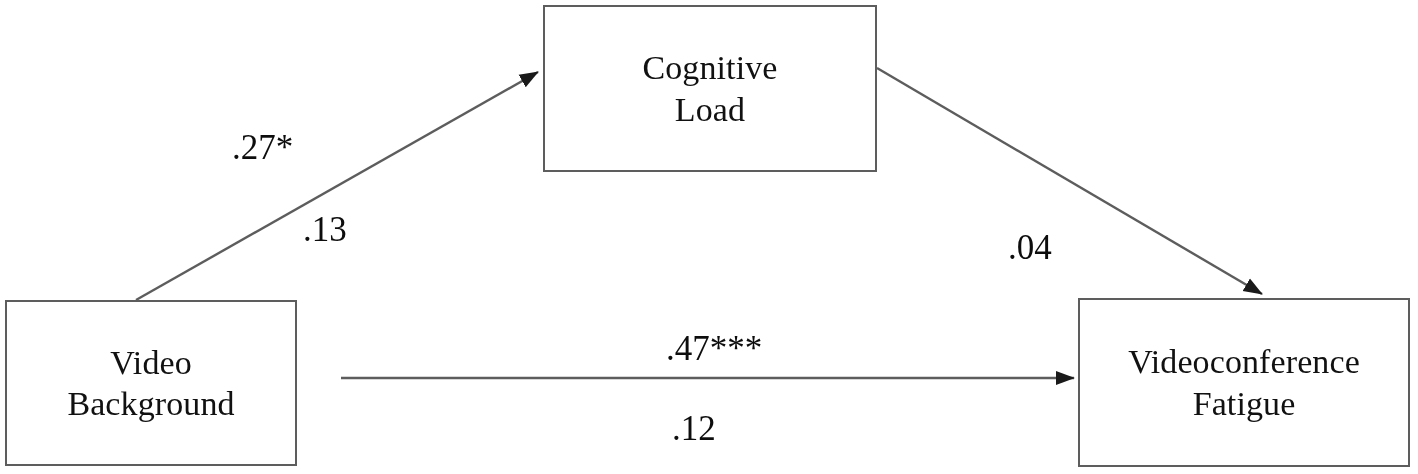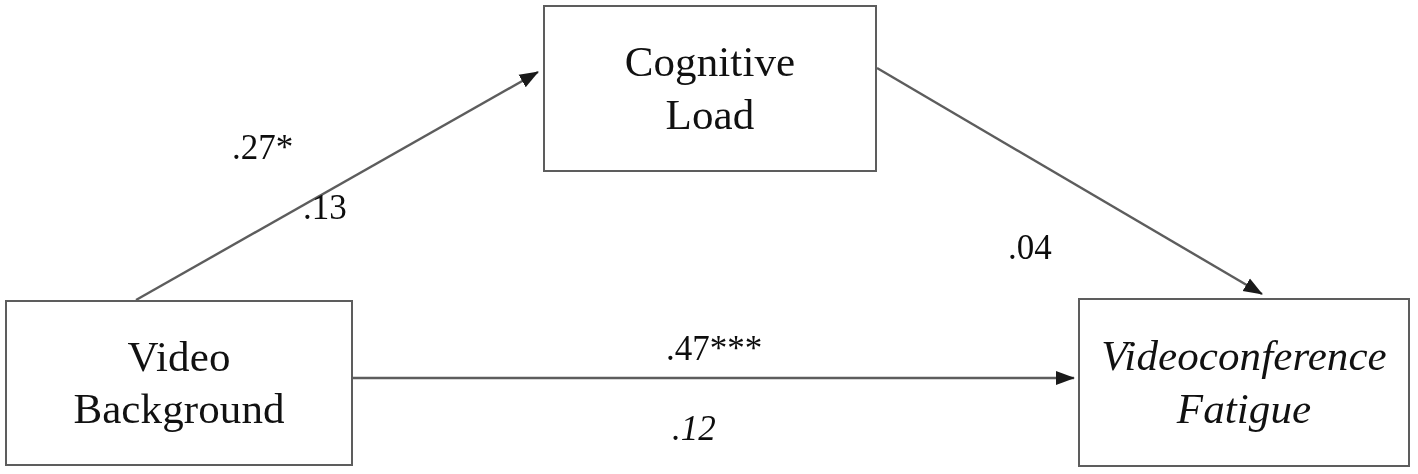"Cognitive" .node-label { font-size: 43px -> 34px }
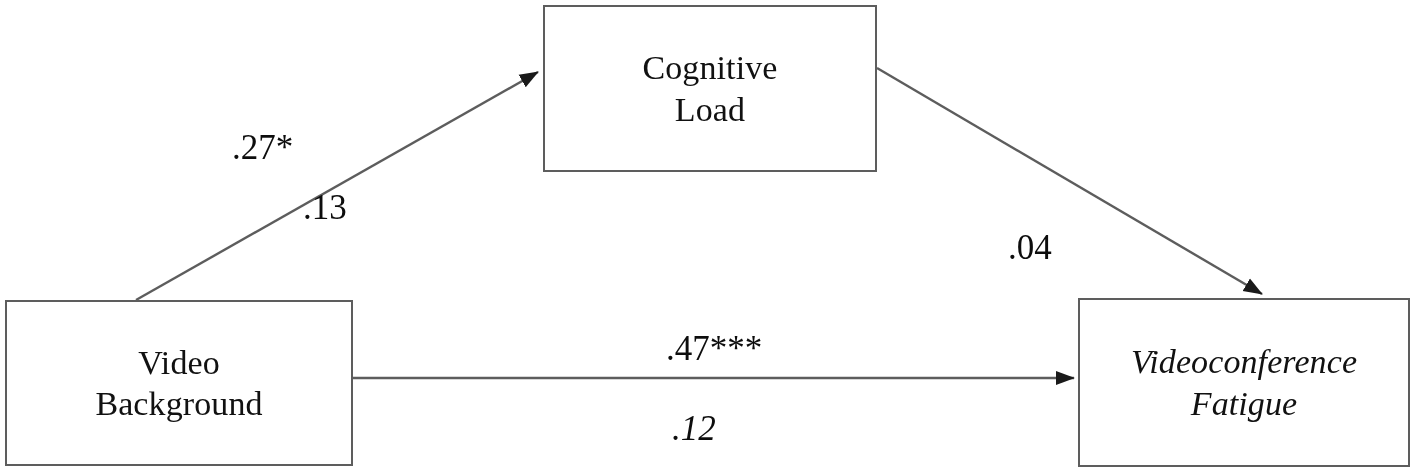".13" #label-a-path-2 { top: 190px -> 212px }
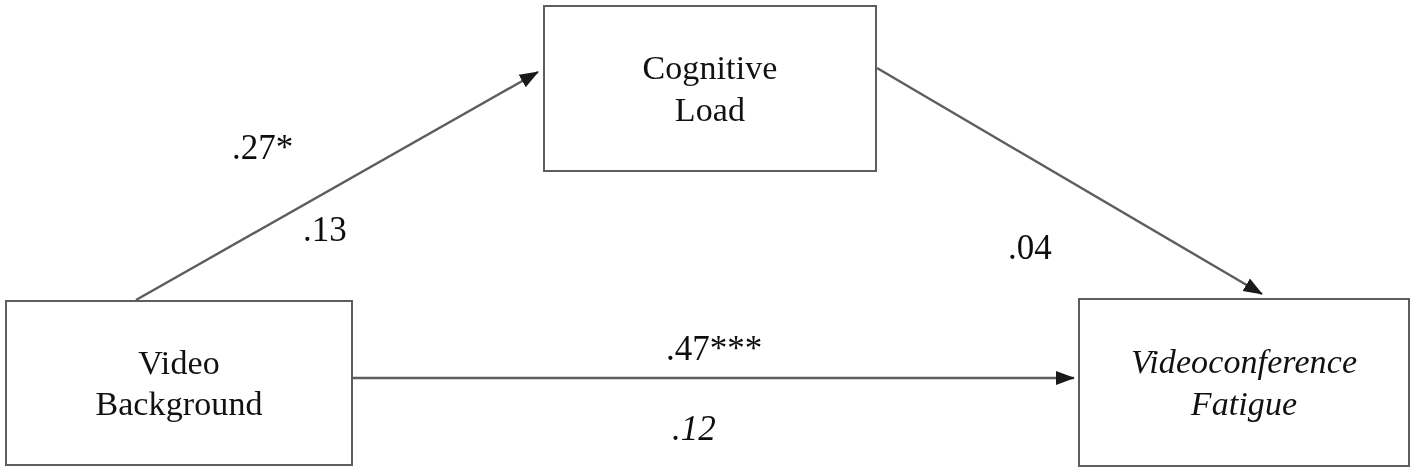"Video" #node-video-background { width: 348px -> 292px }
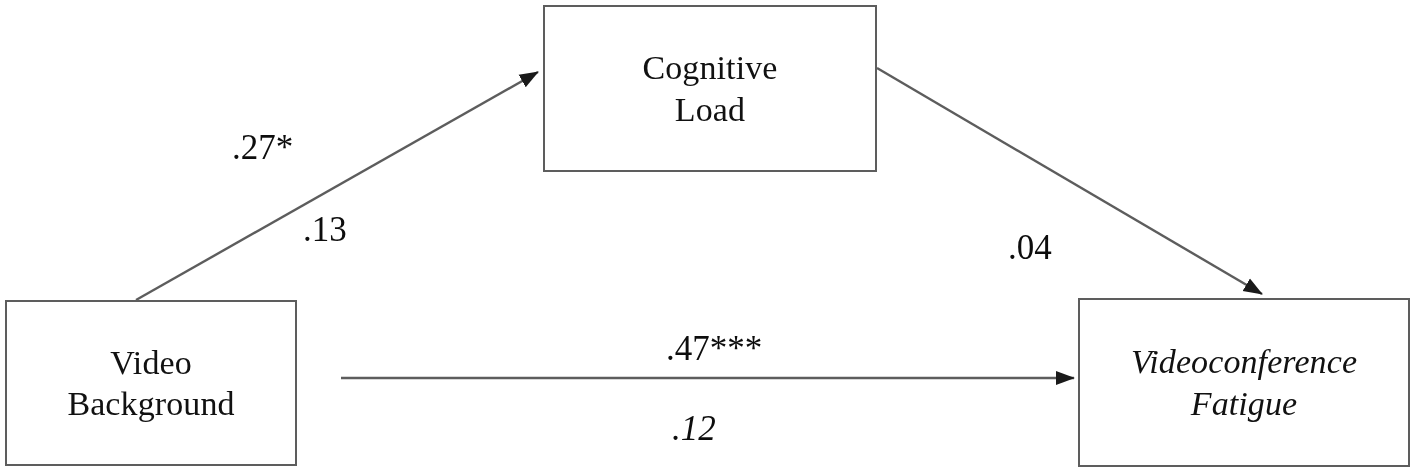"Videoconference" #node-videoconference-fatigue { font-style: italic -> none }
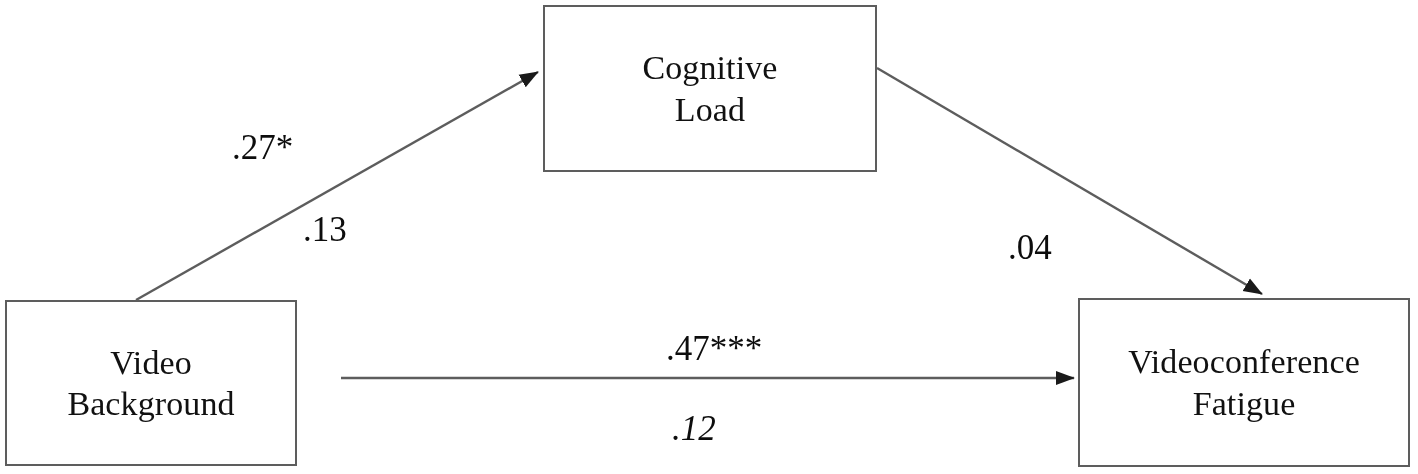".12" #label-c-path-2 { font-style: italic -> none }
